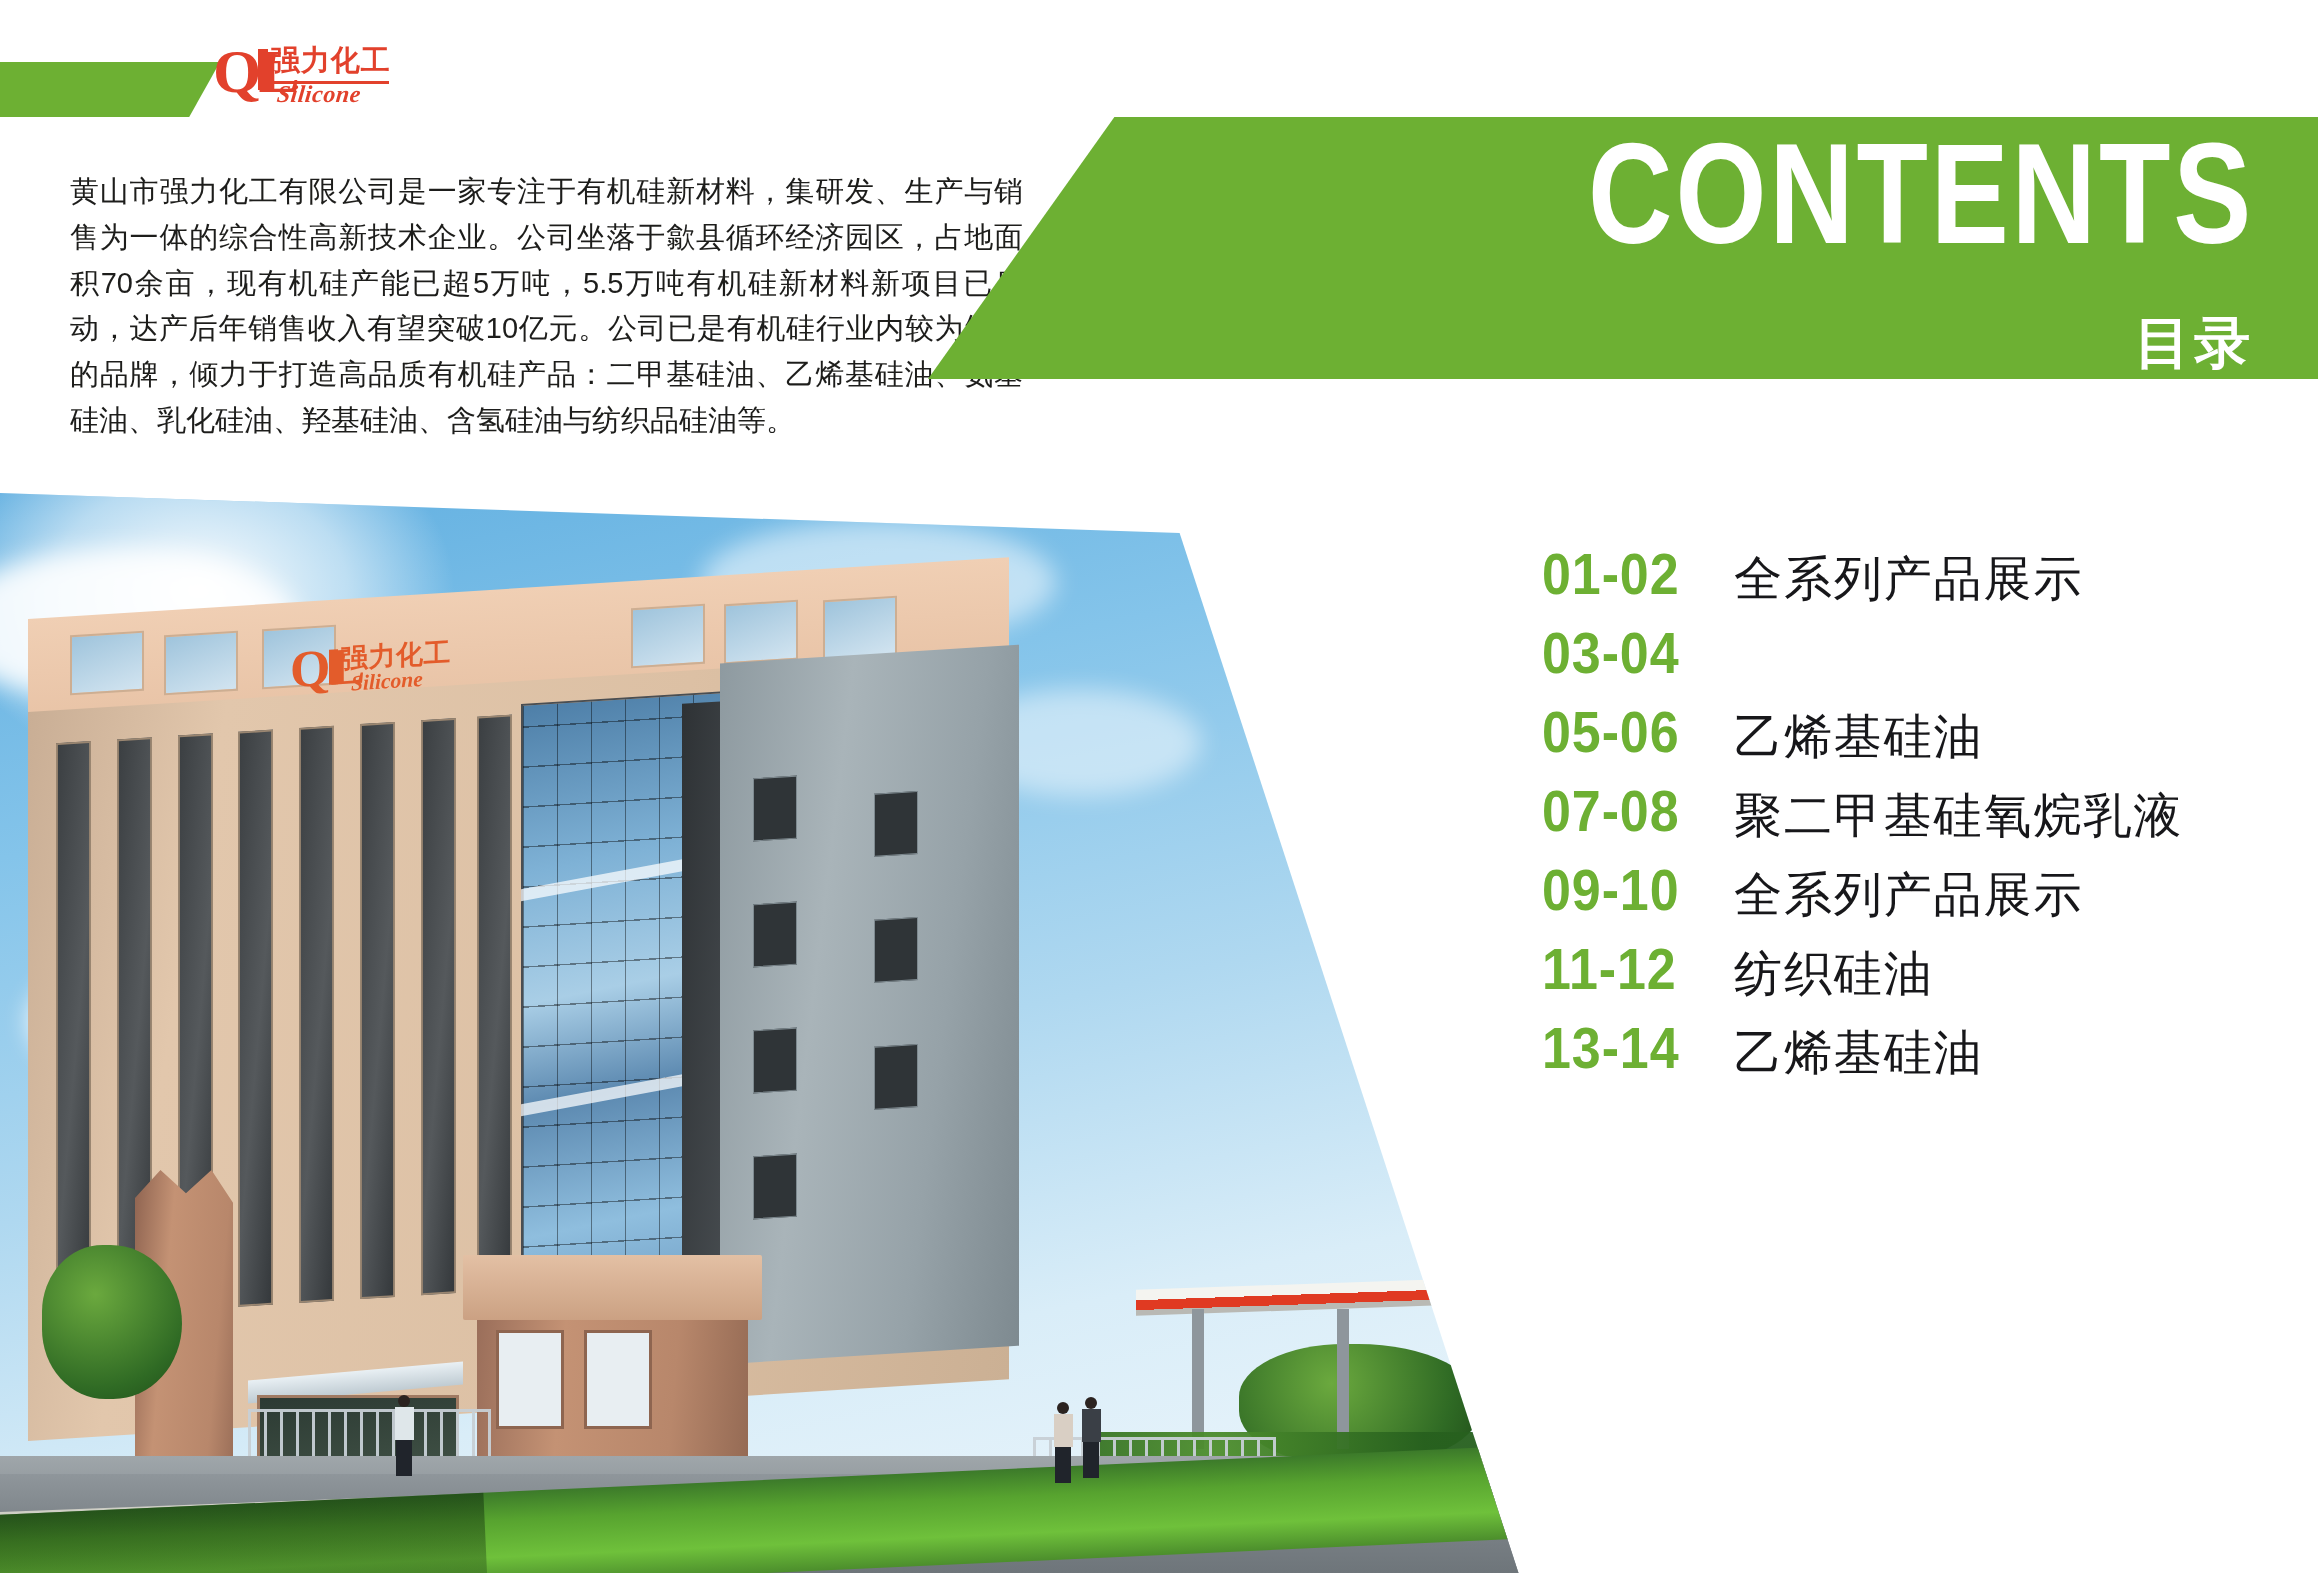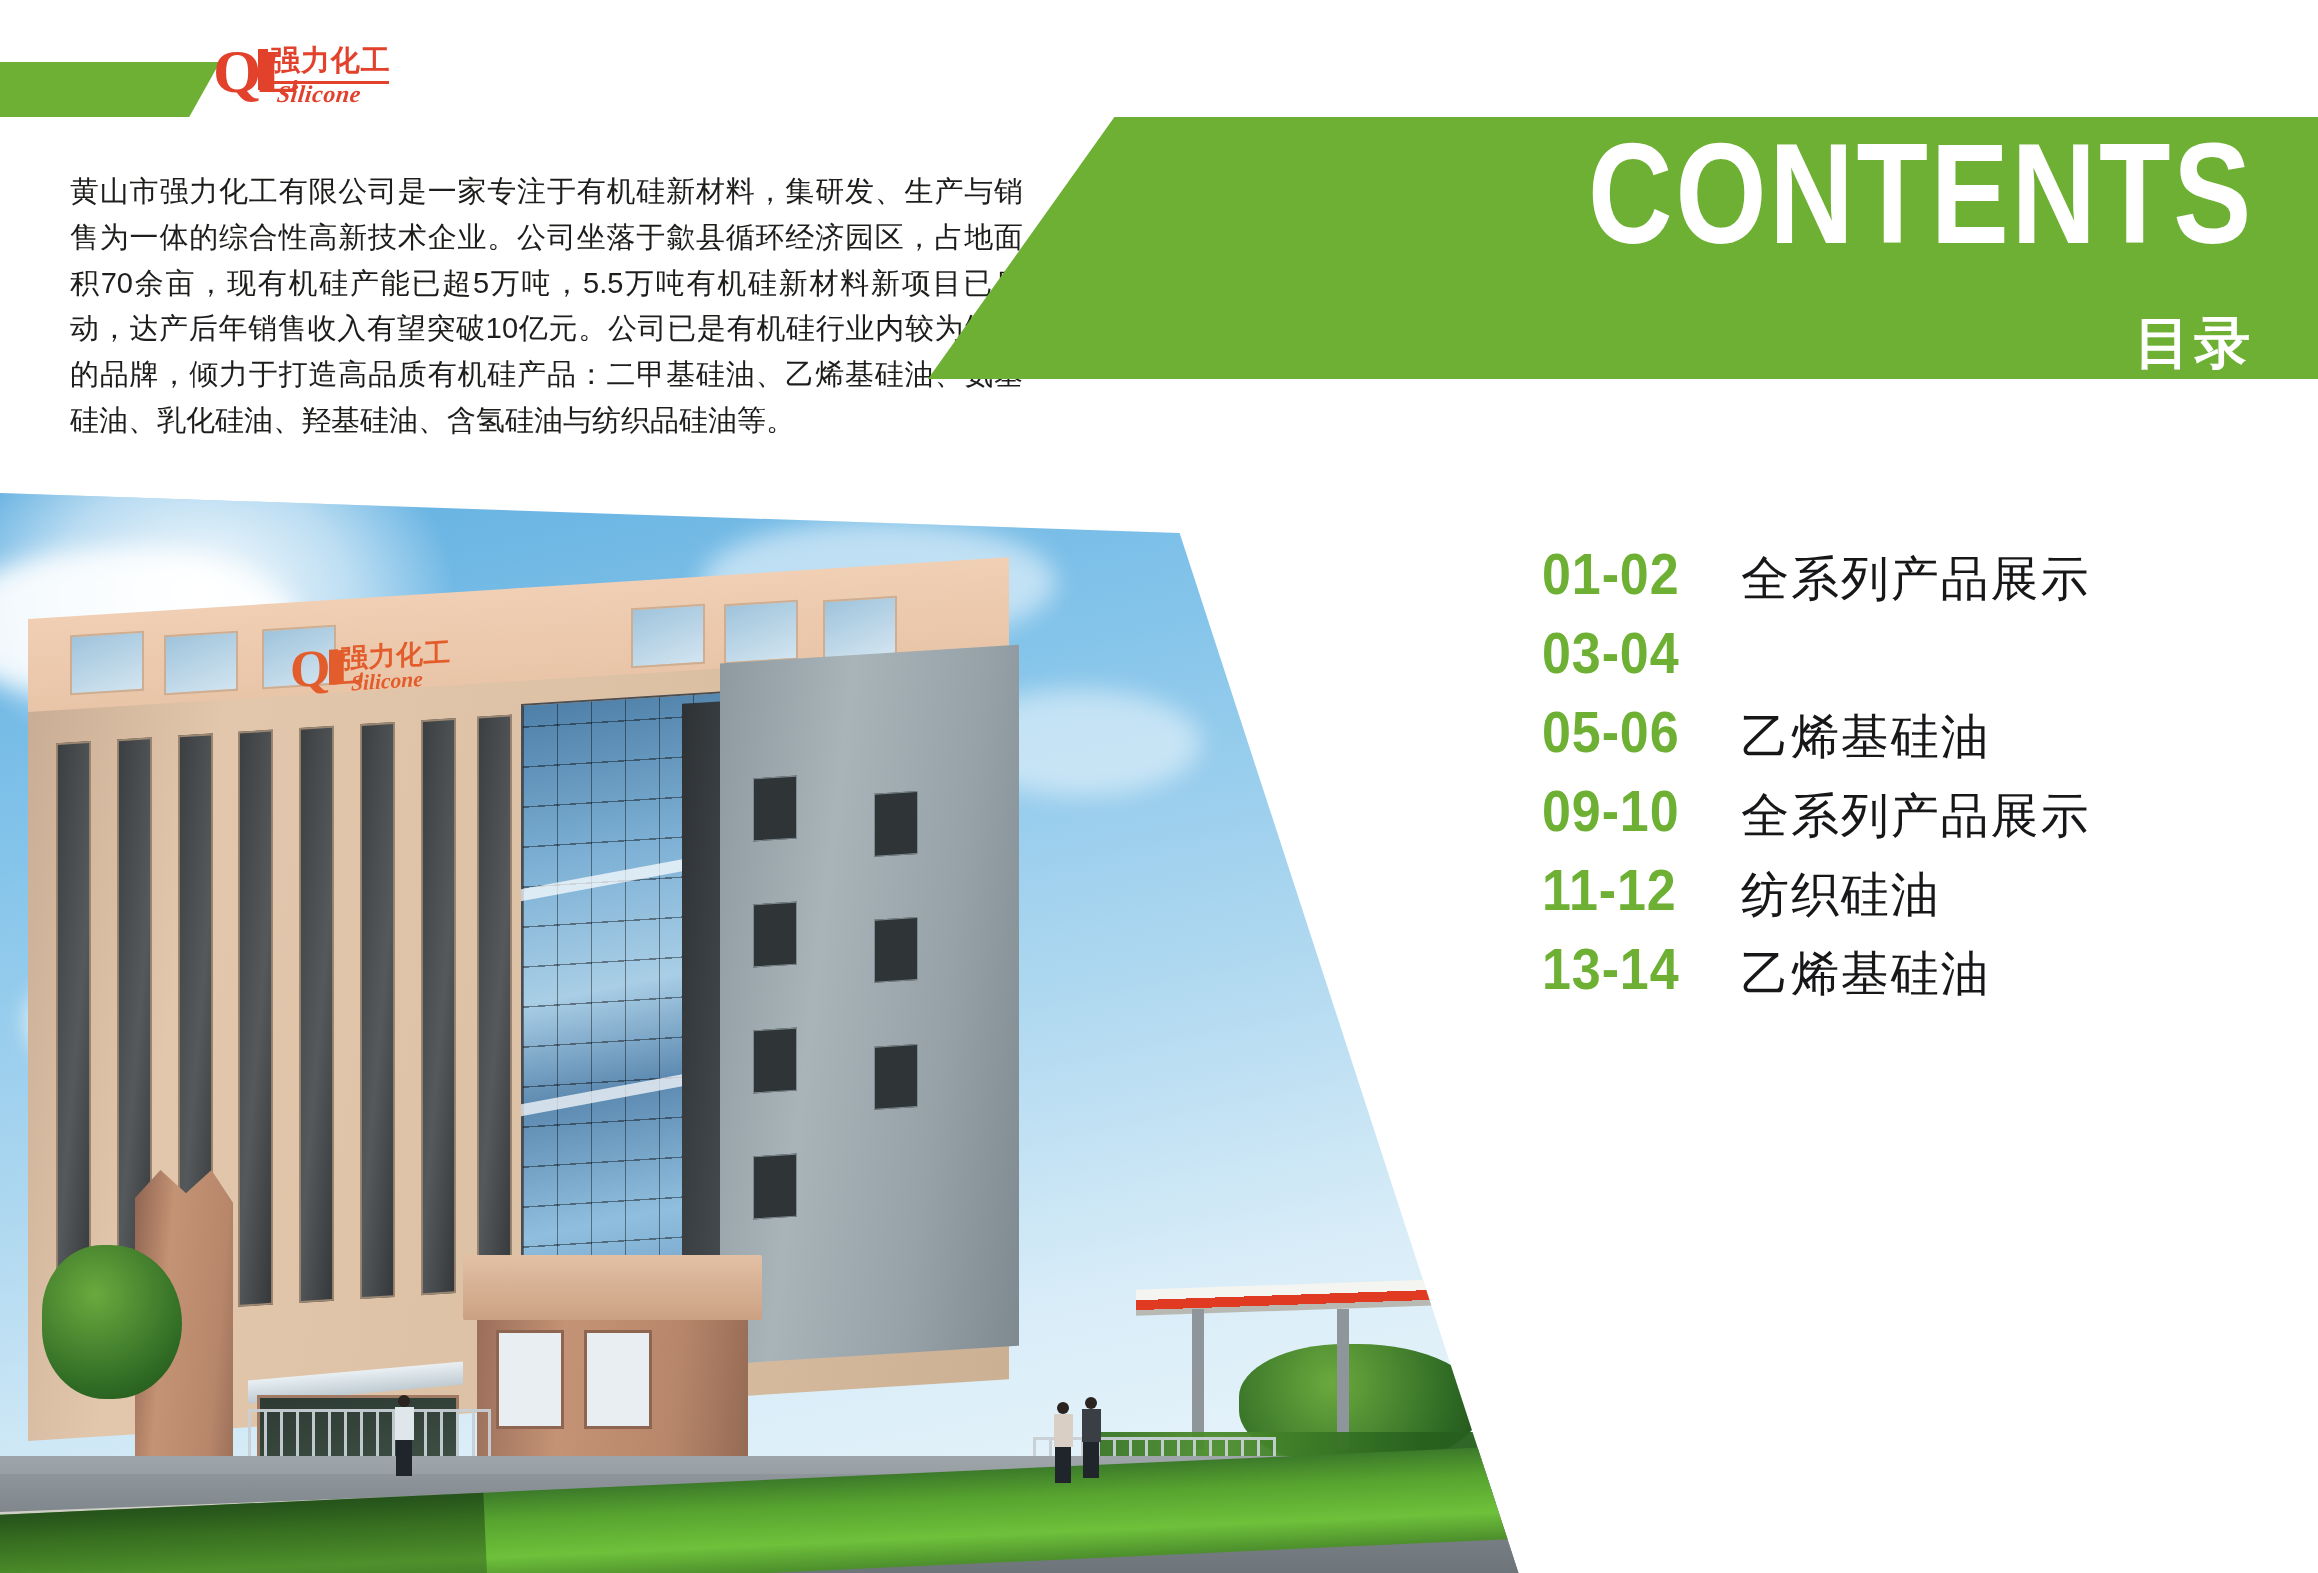"全系列产品展示" .toc-label { margin-left: 7px -> none }
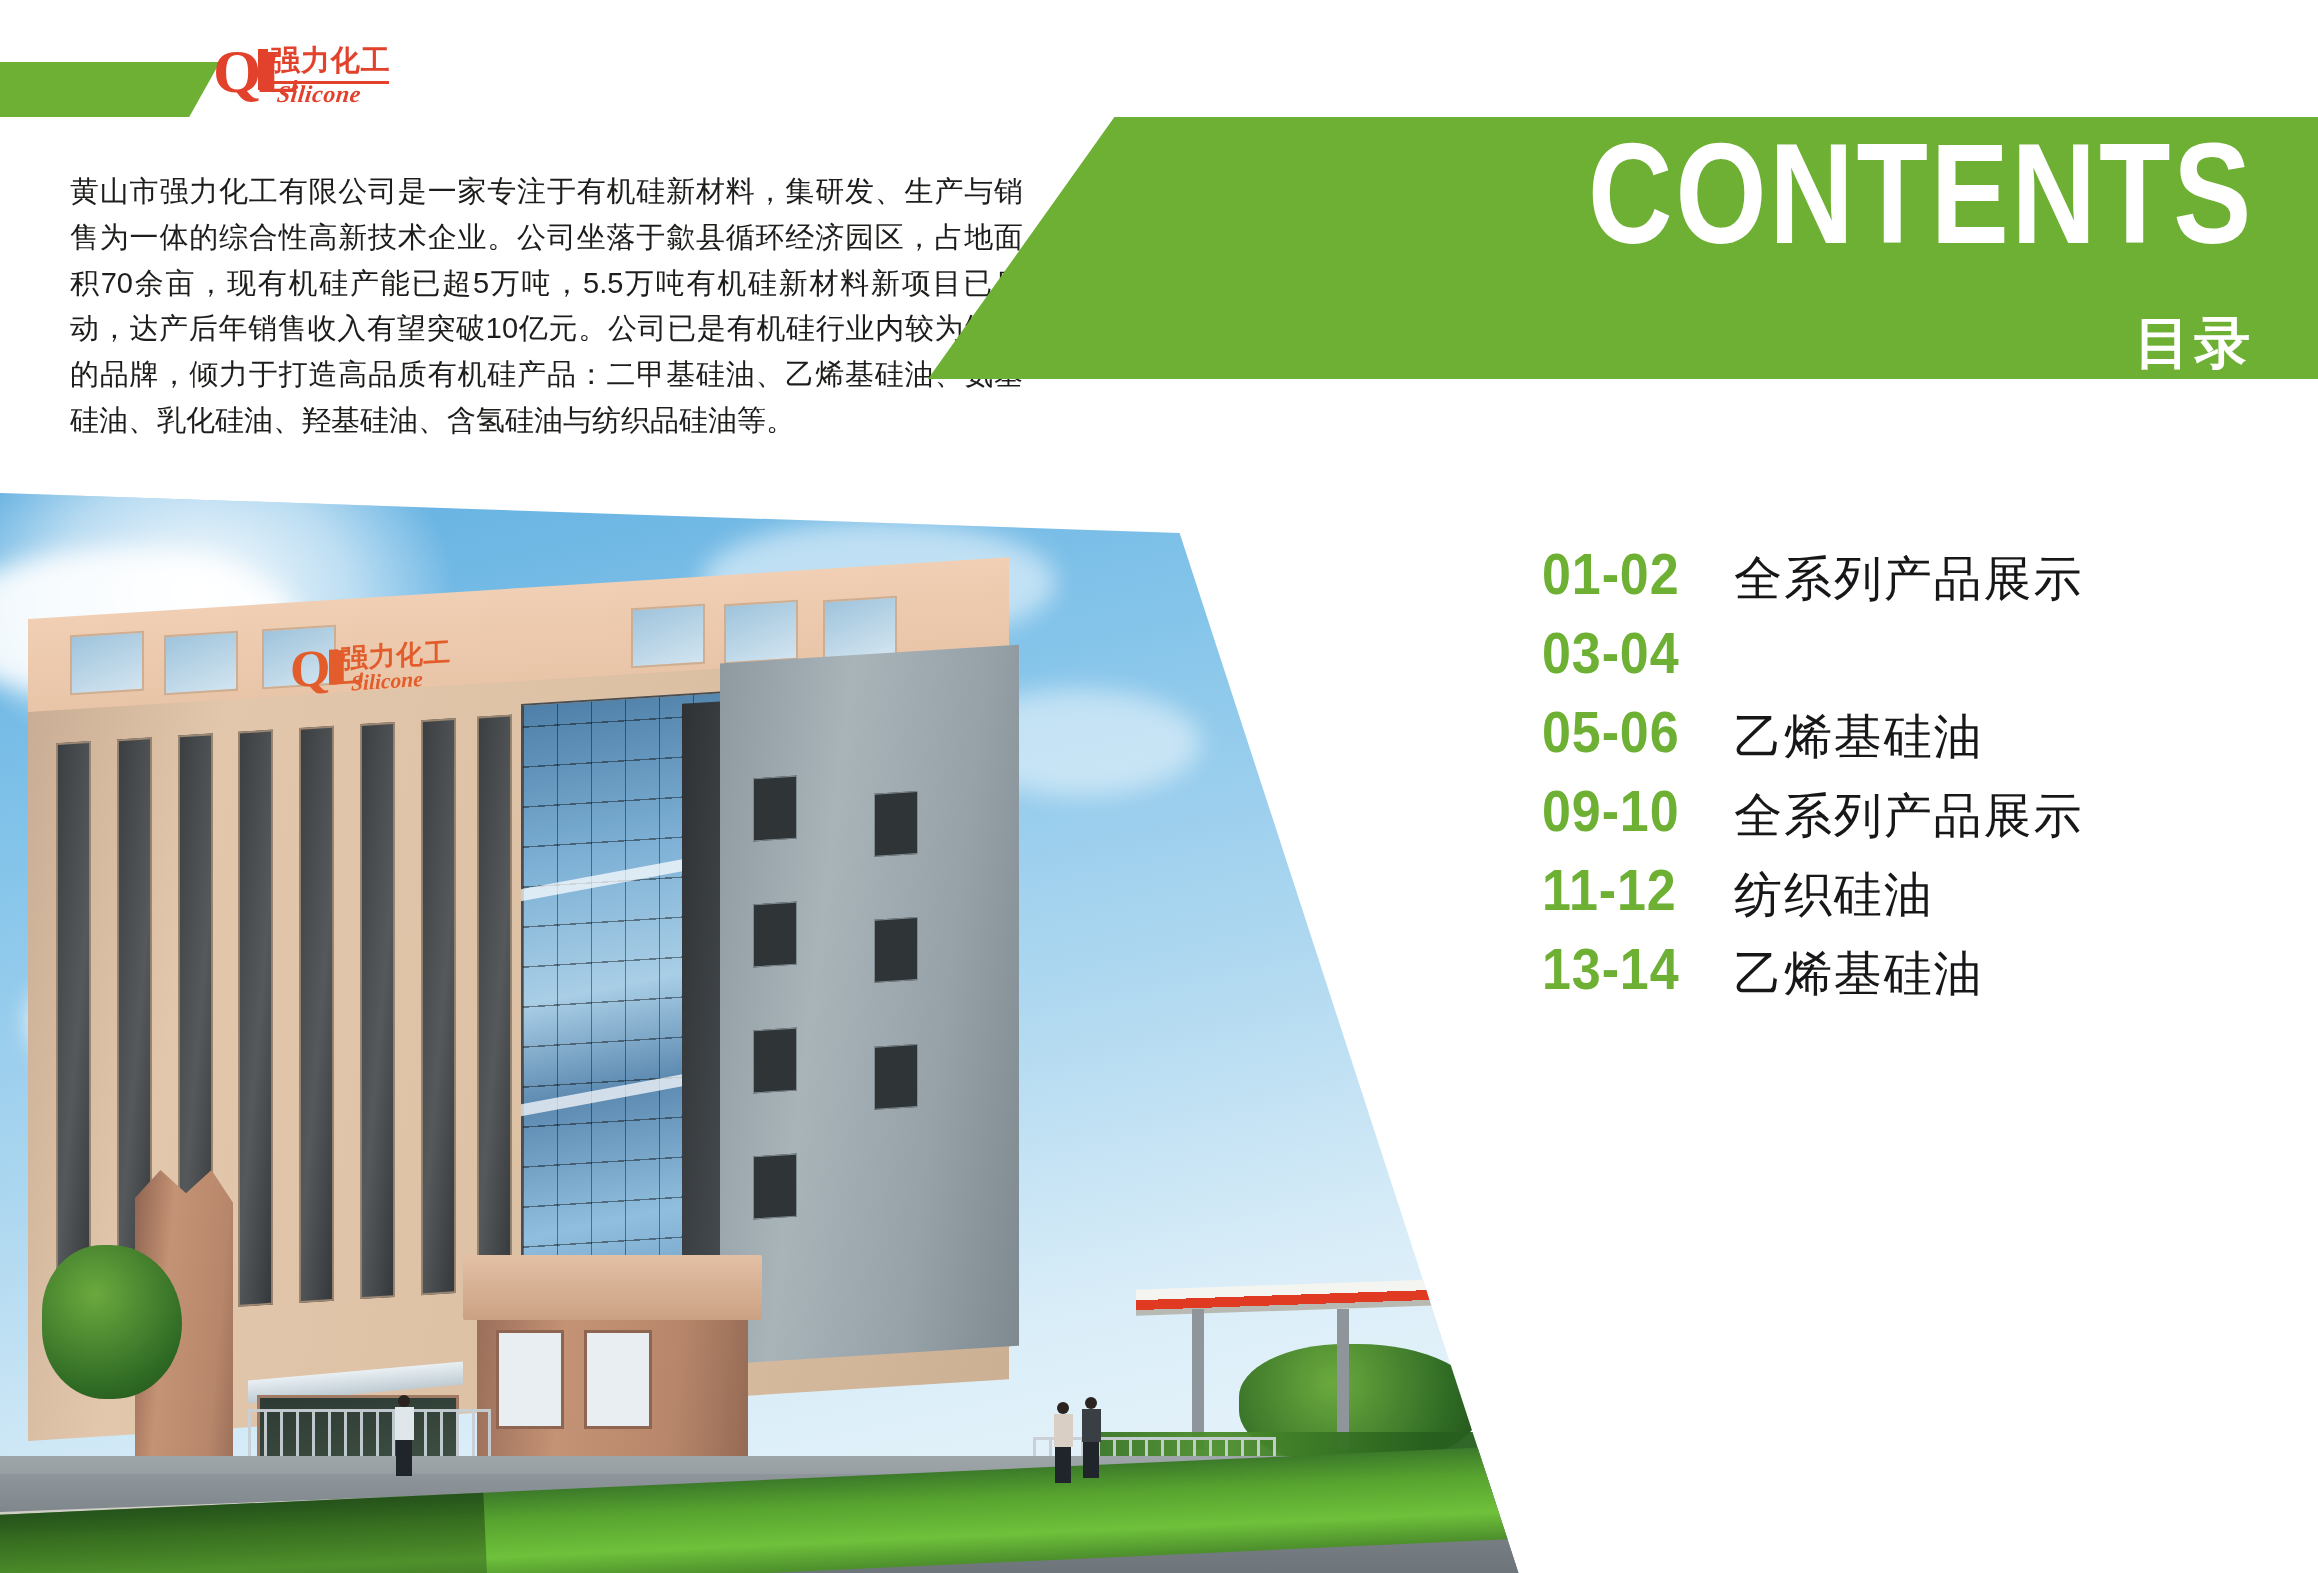"07-08" div.toc-row { html: none -> <div> <span>07-08</span> <span>聚二甲基硅氧烷乳液</span> </div> }
